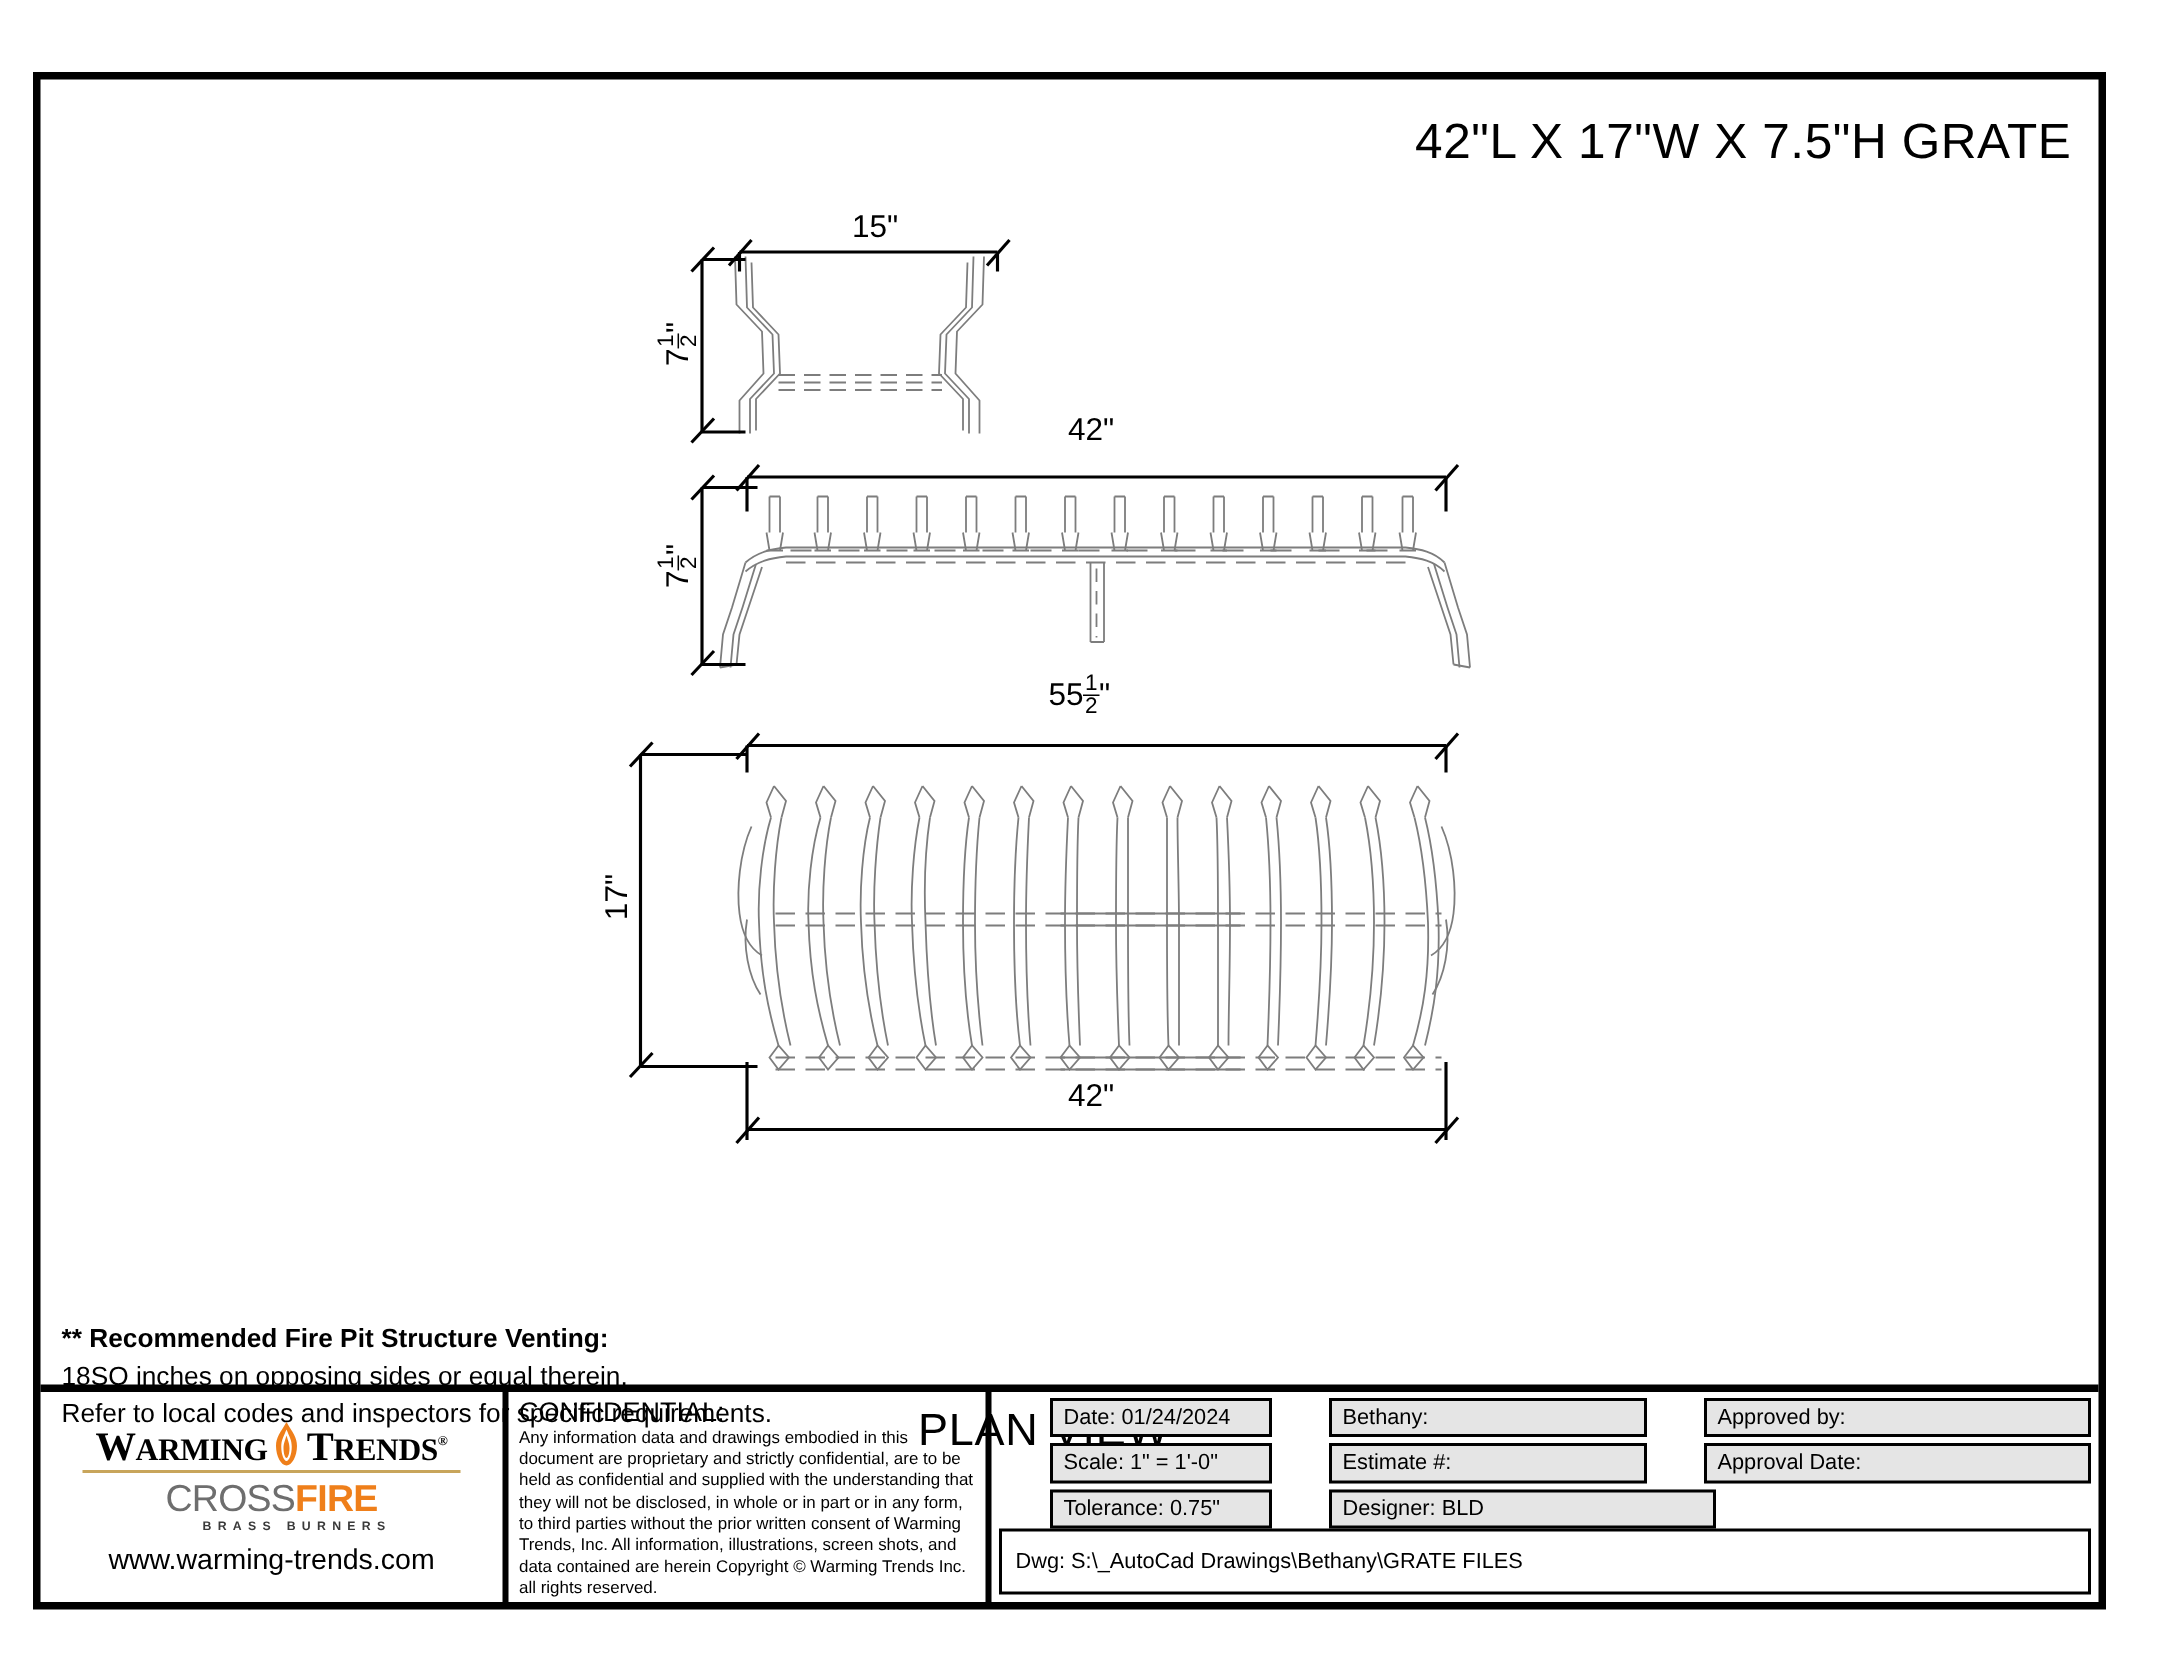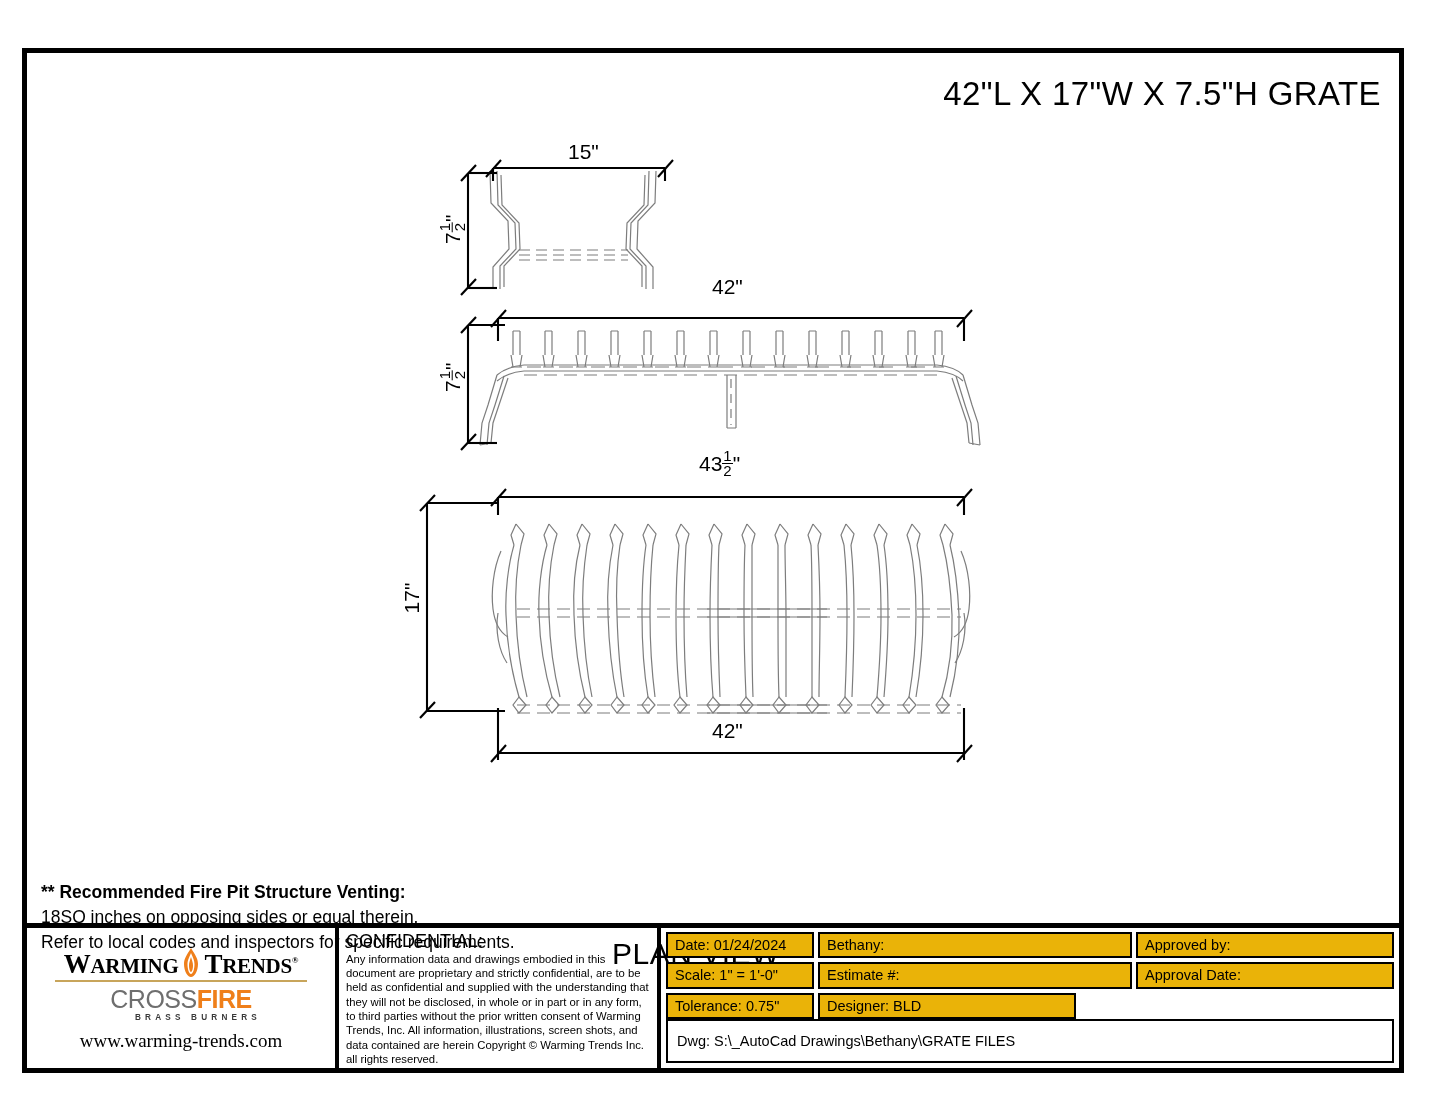"43" span { text: 43 -> 55 }
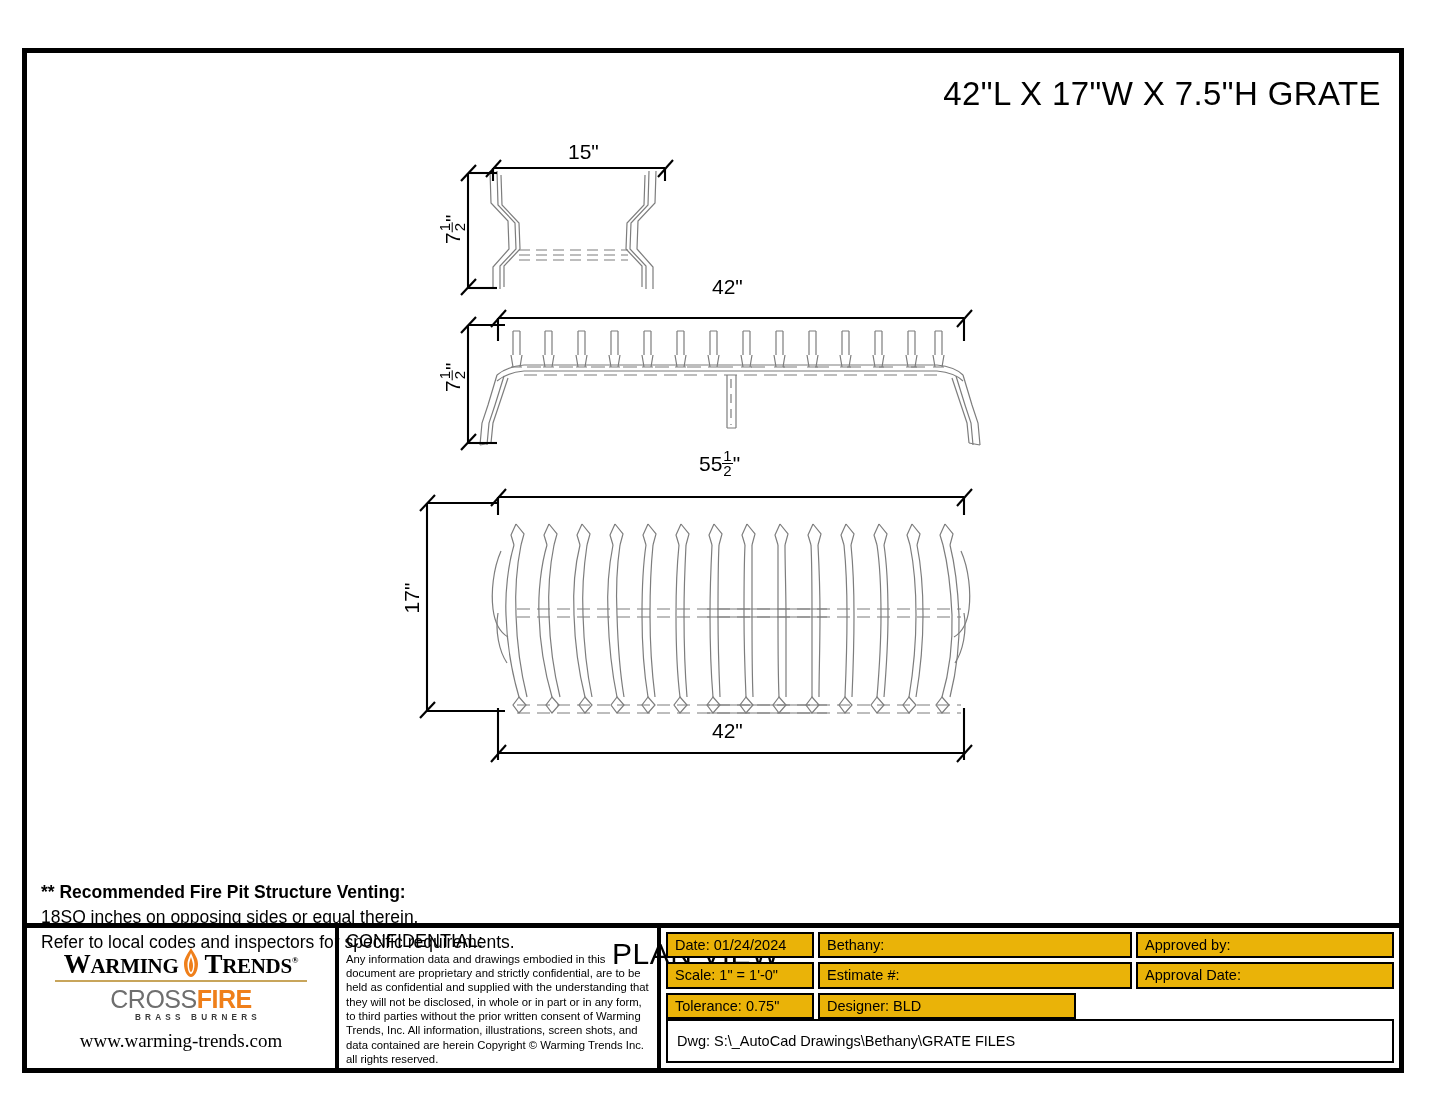"Date: 01/24/2024" .tb-box { background: #eab308 -> #e5e5e5; margin-left: none -> 34px }
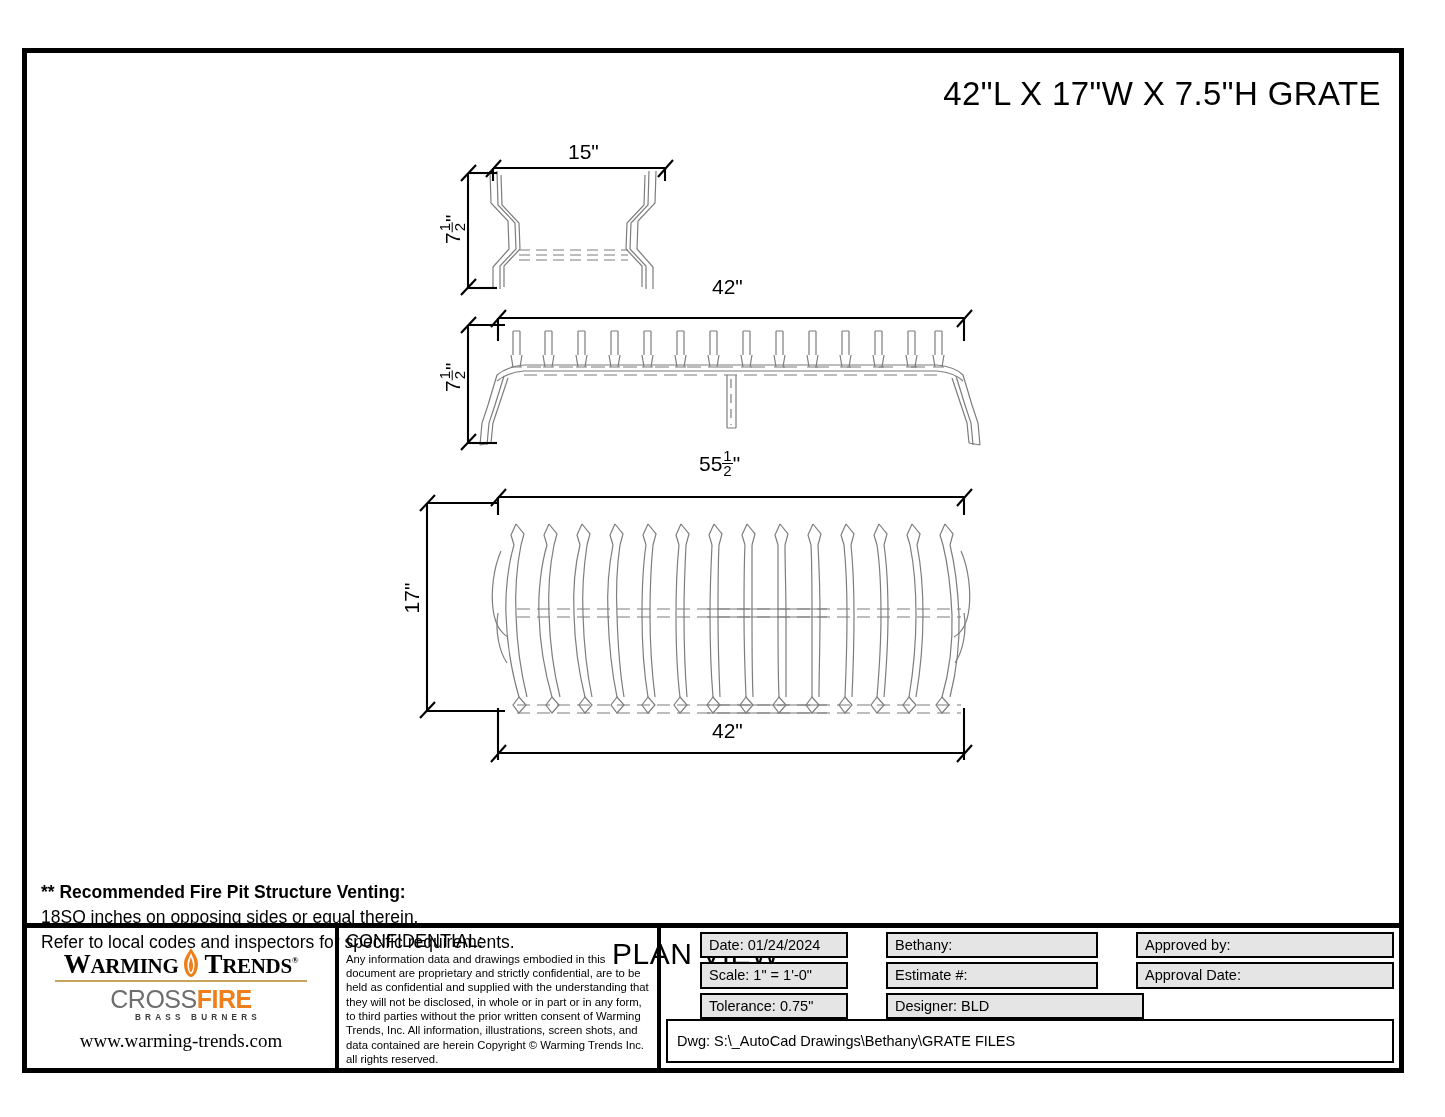"www.warming-trends.com" .url { font-family: Liberation Serif, serif -> Liberation Sans, sans-serif }
